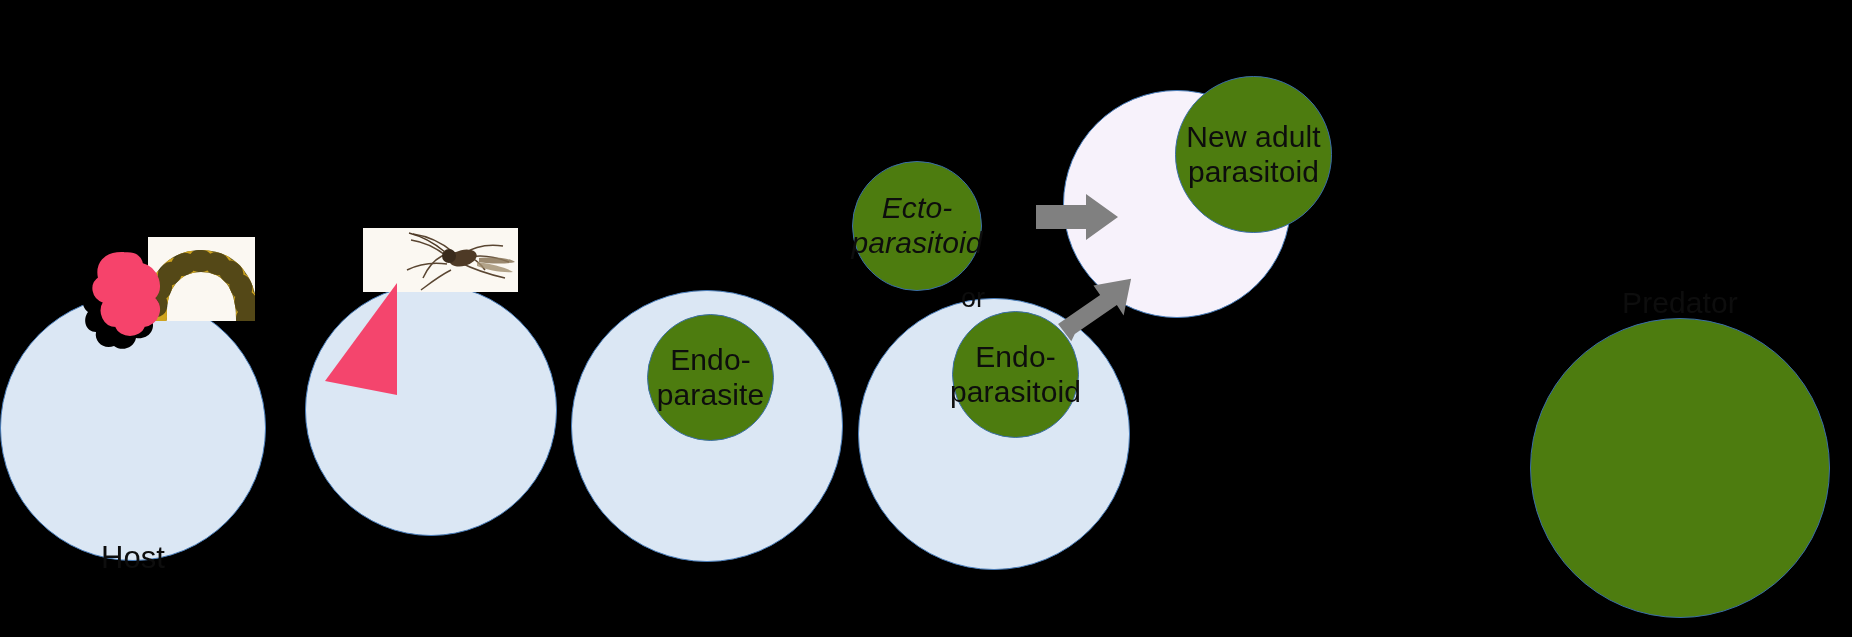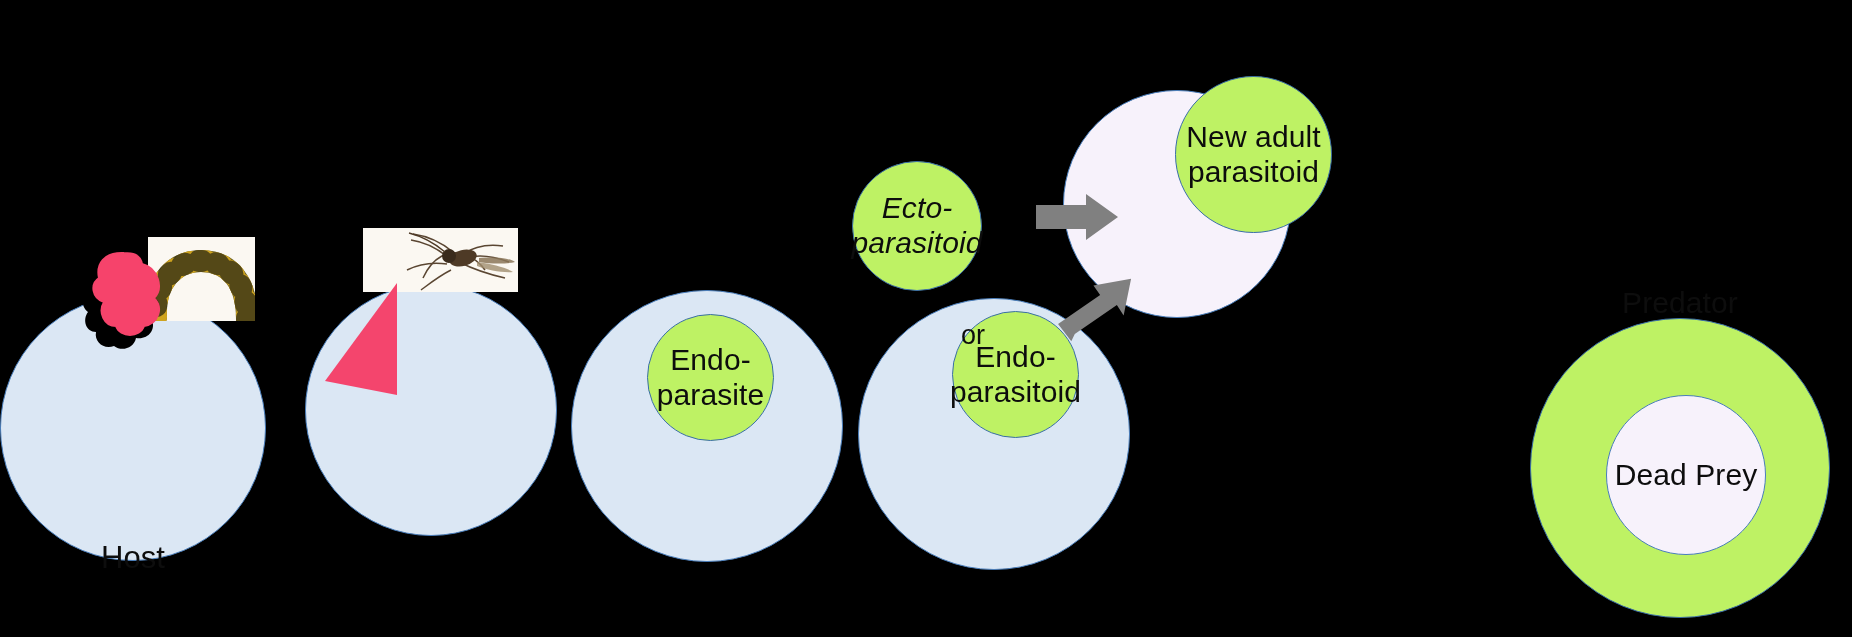"New adult" .yellow-circle { background: #bef264 -> #4d7c0f }
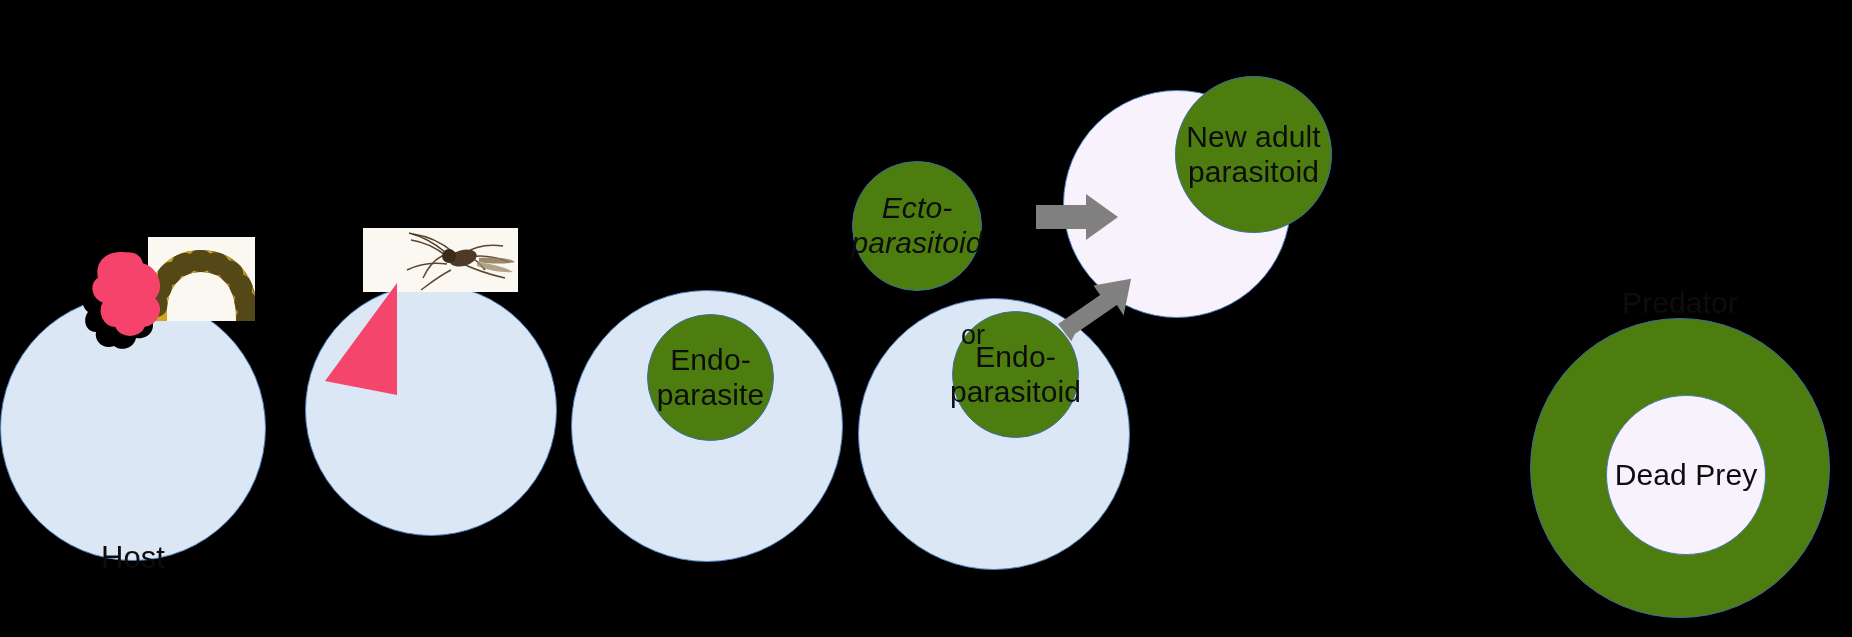"or" div.lbl { margin-top: 37px -> none }
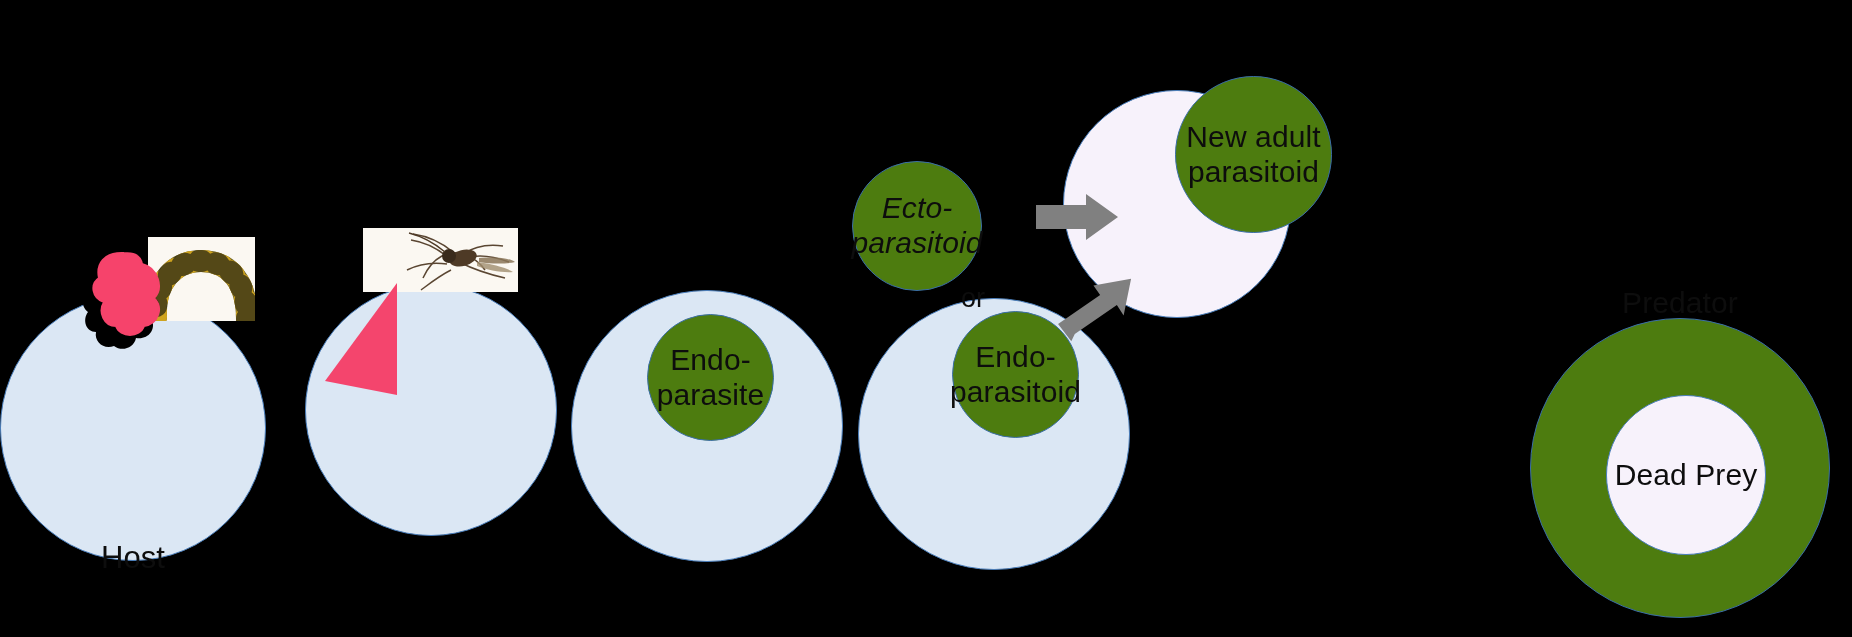"Dead Prey" div.circle { html: <div> <span>Dead Prey</span> </div> -> none }
